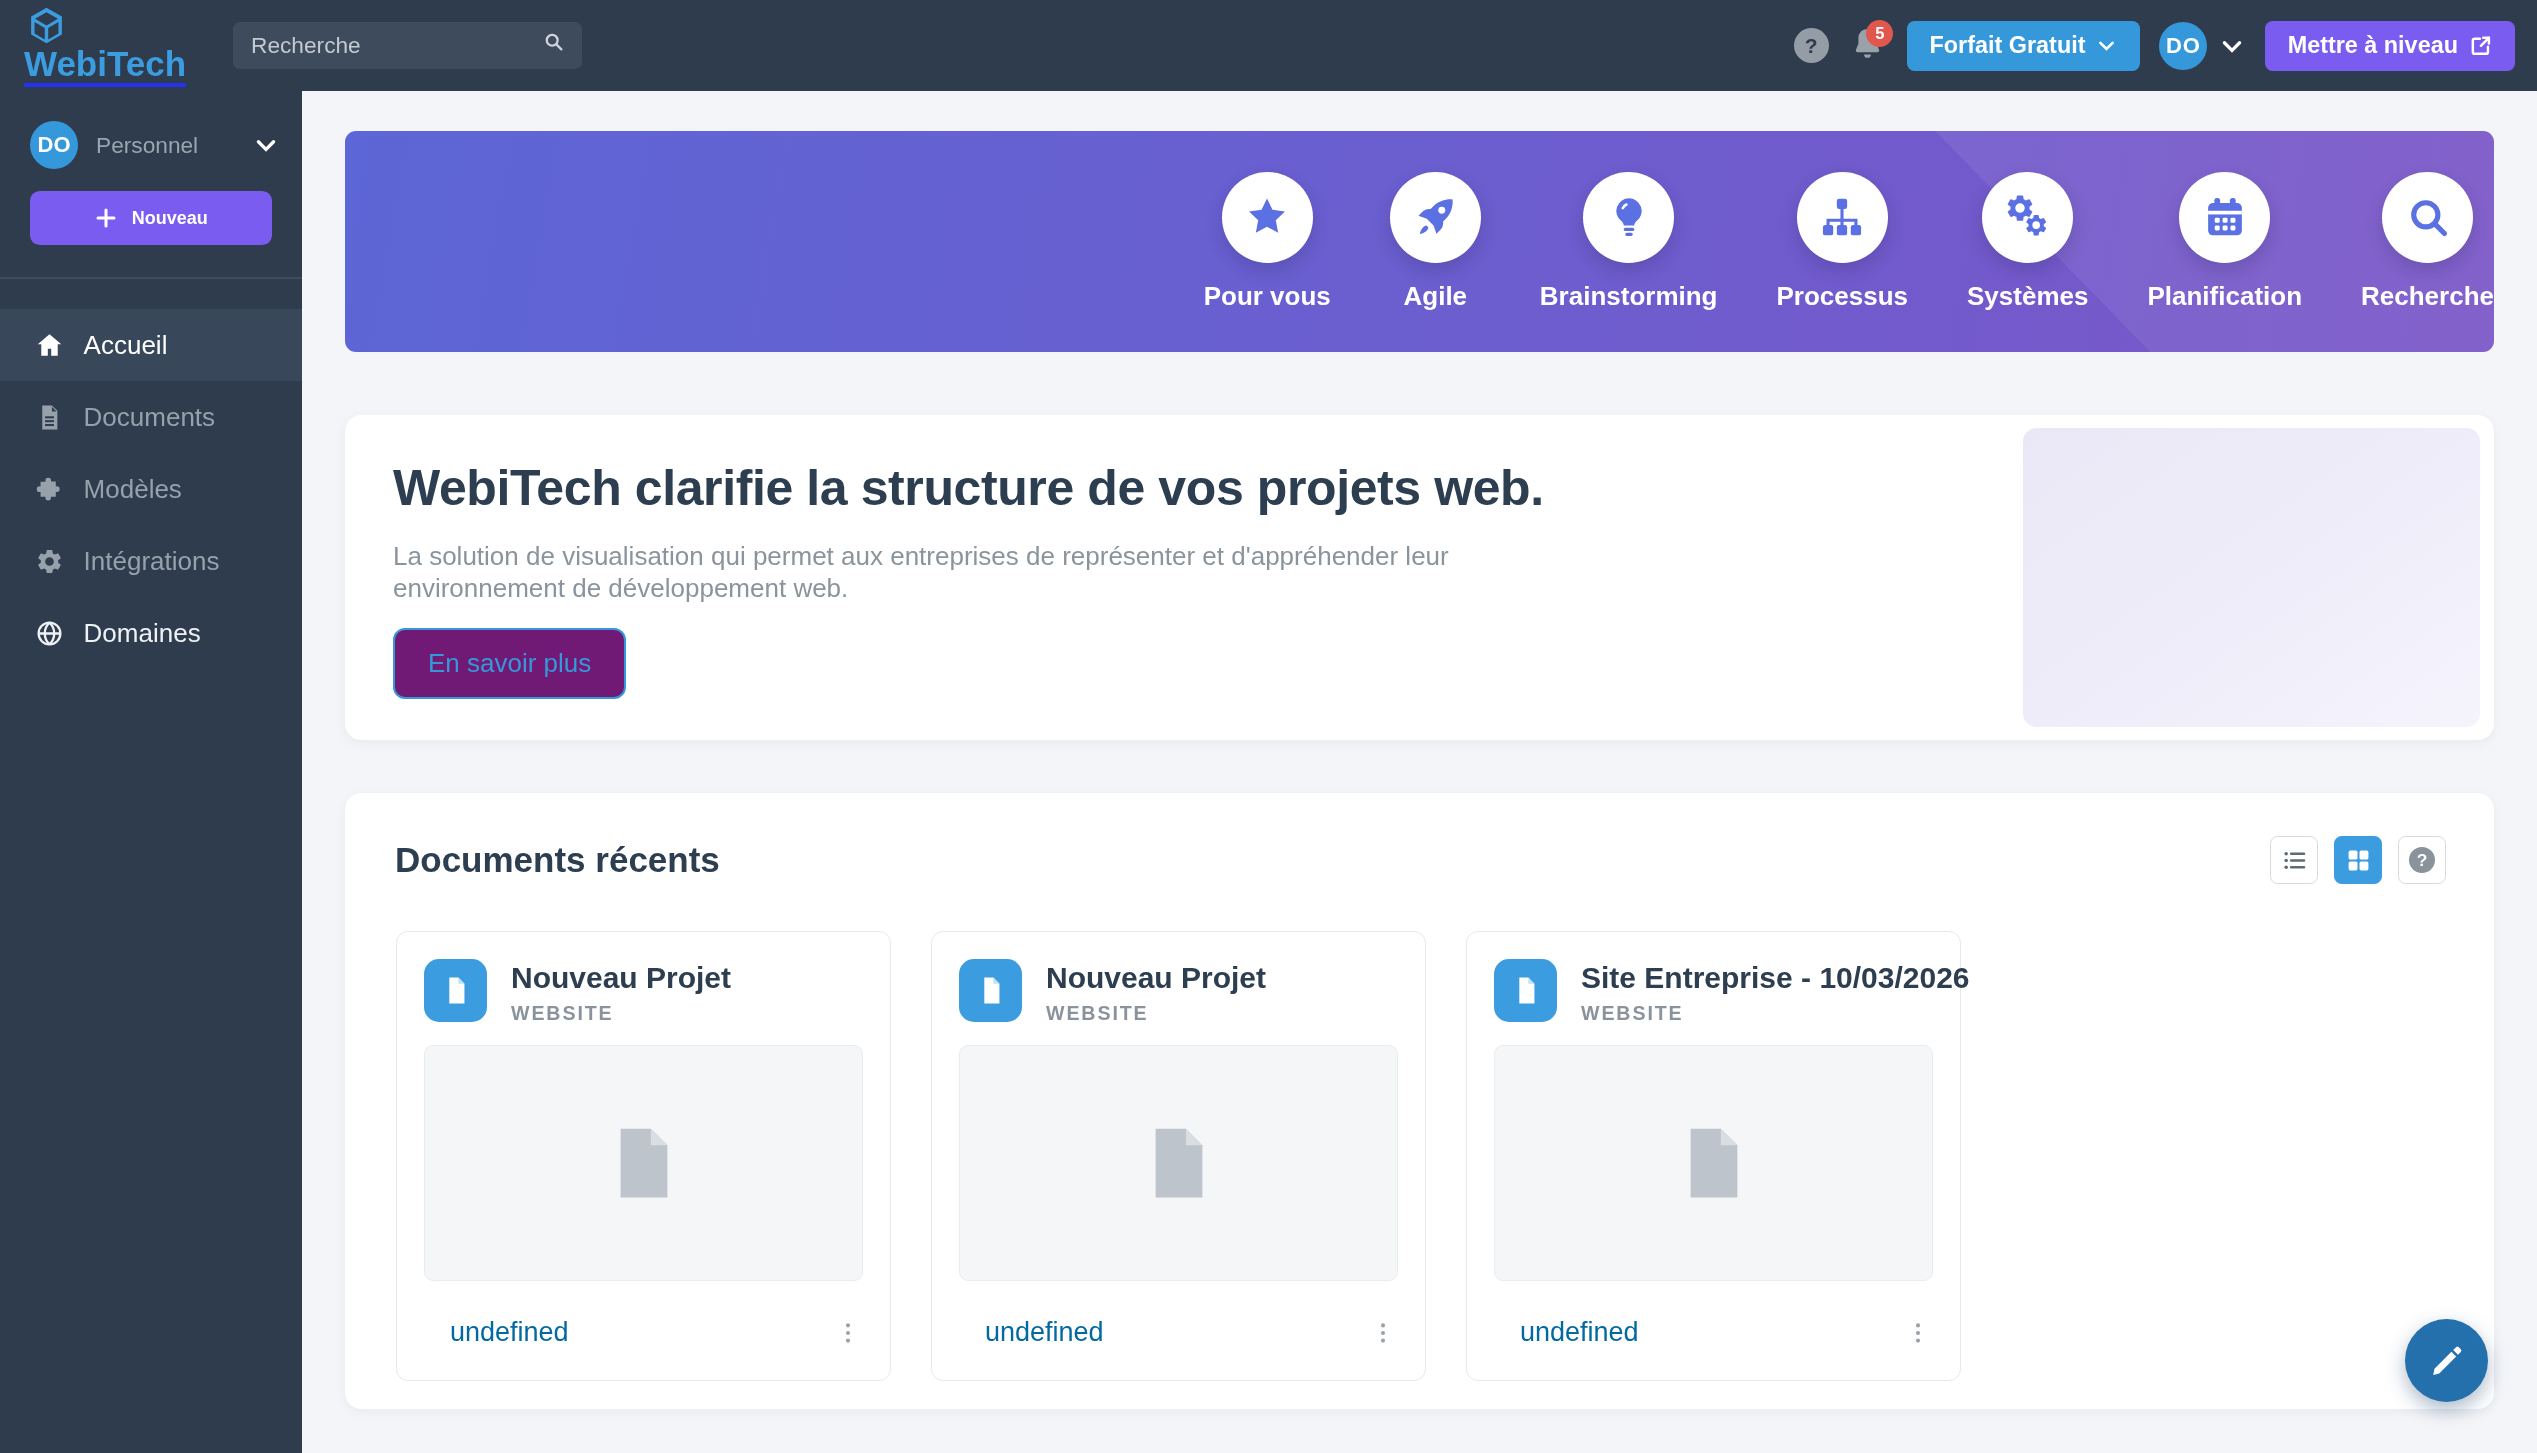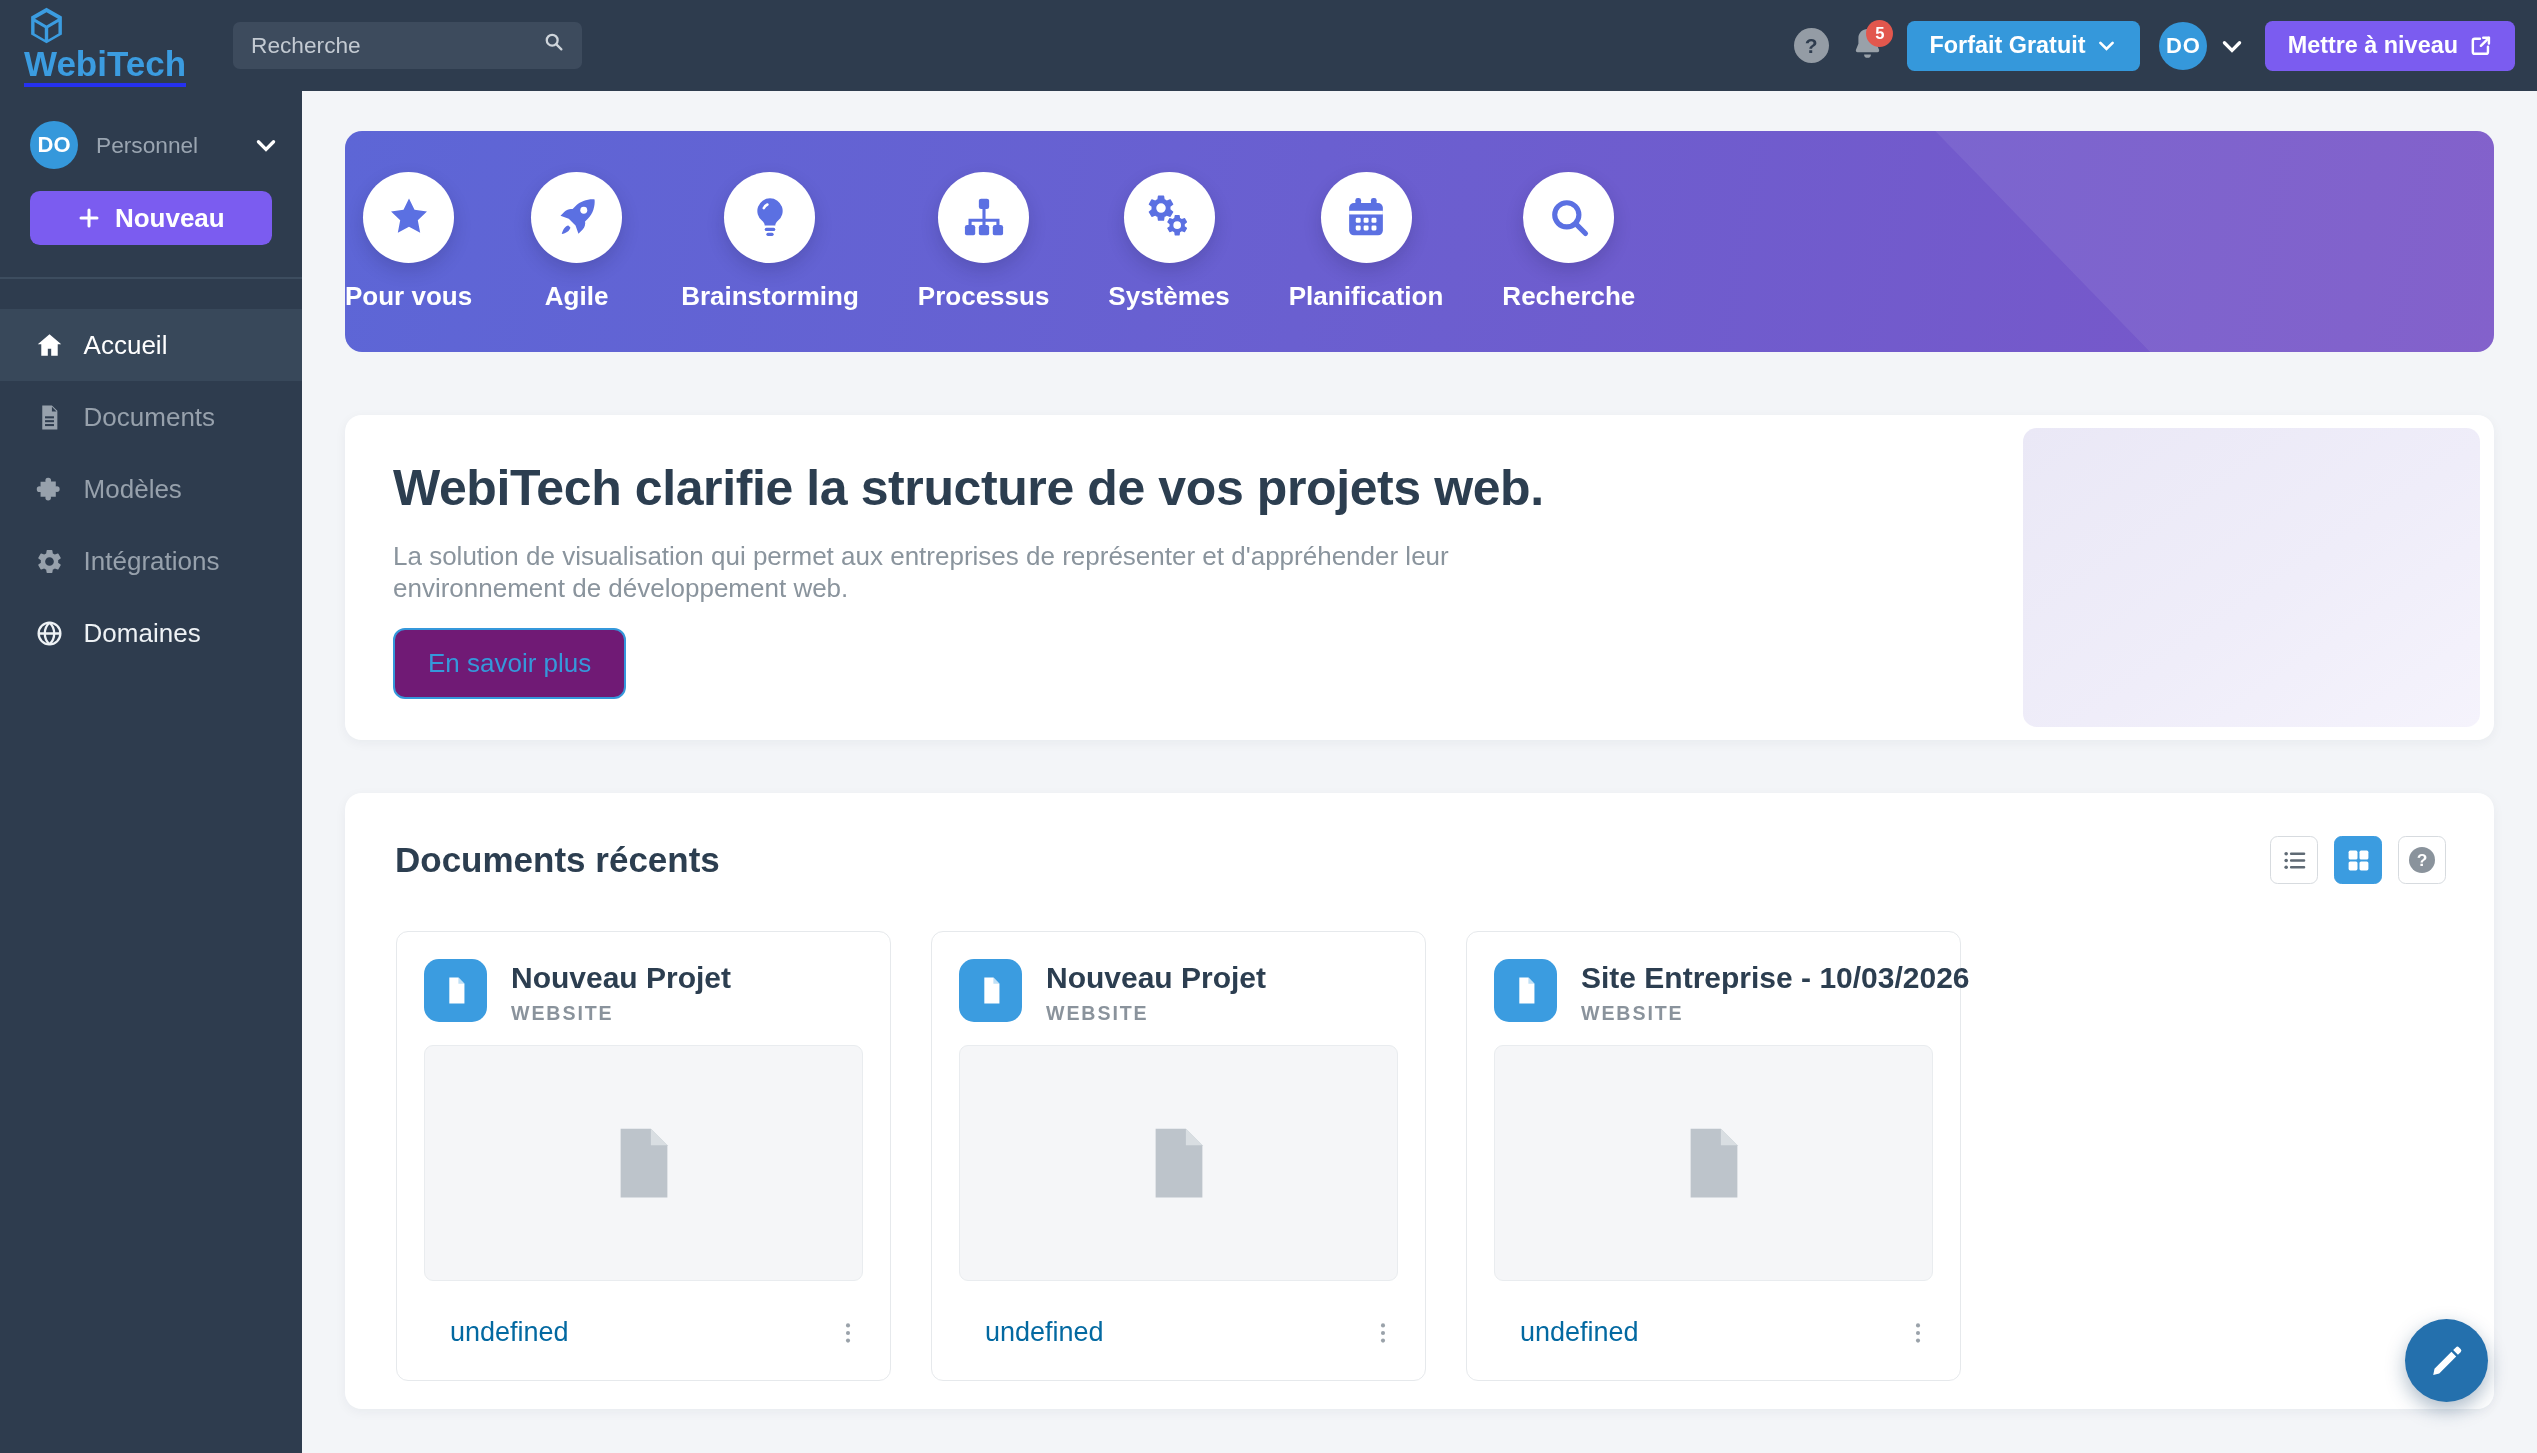"Nouveau" .new-btn { font-size: 26px -> 18px }
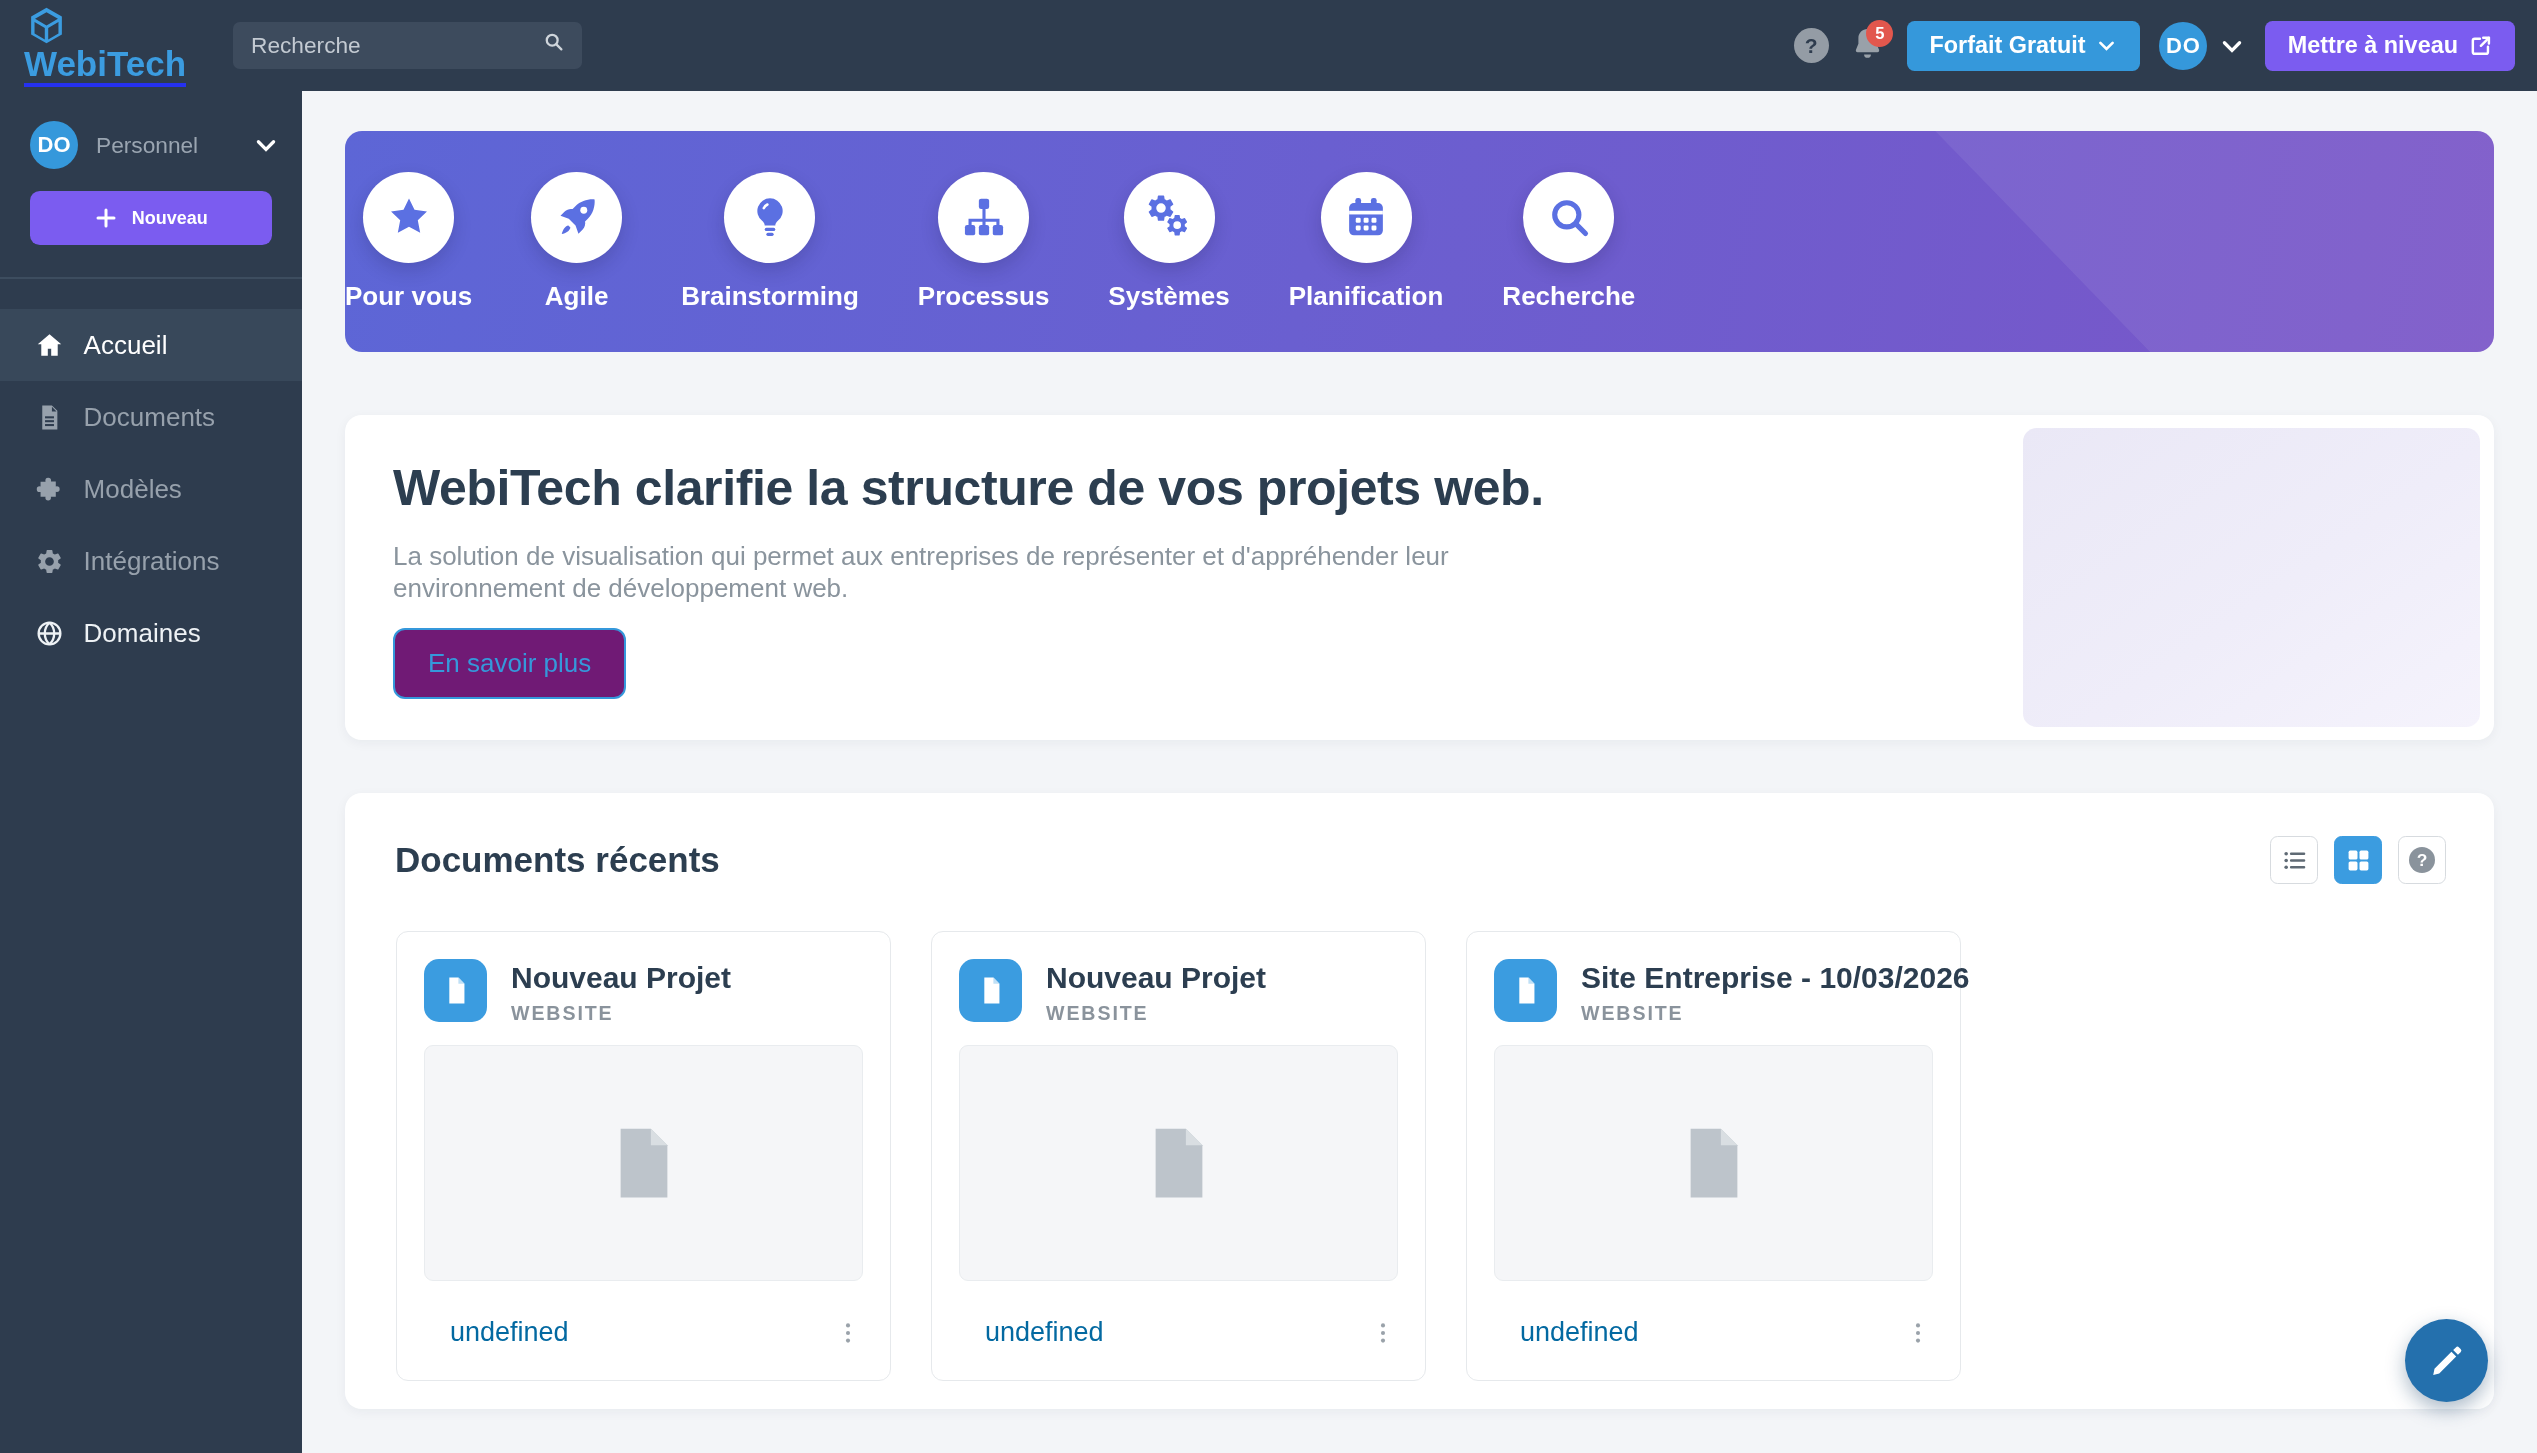"Pour vous" .banner { border-radius: 17px -> 11px; justify-content: flex-start -> flex-end }
